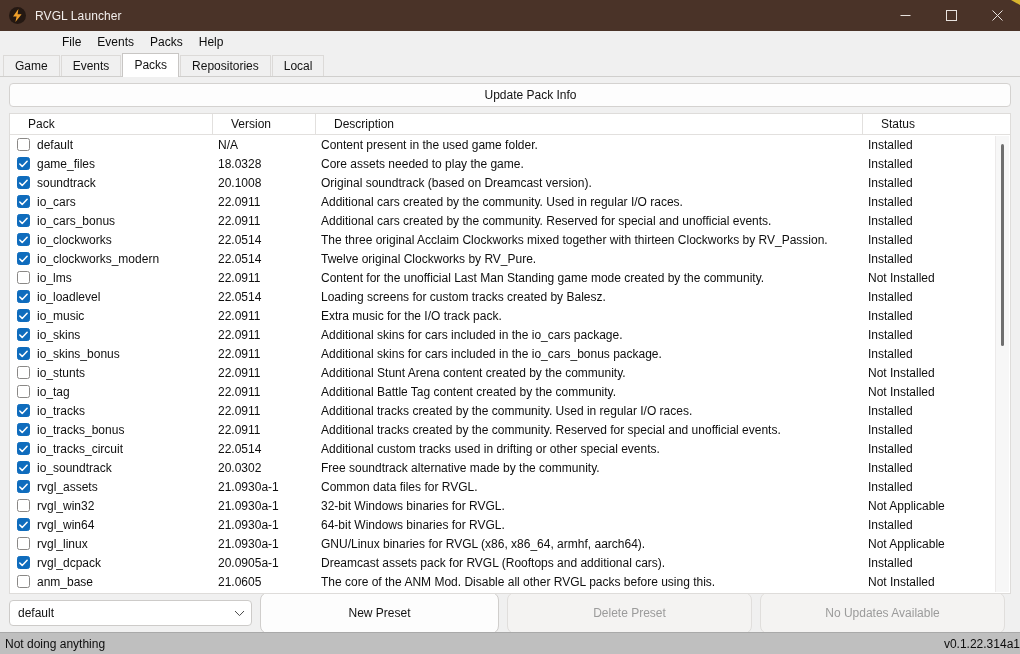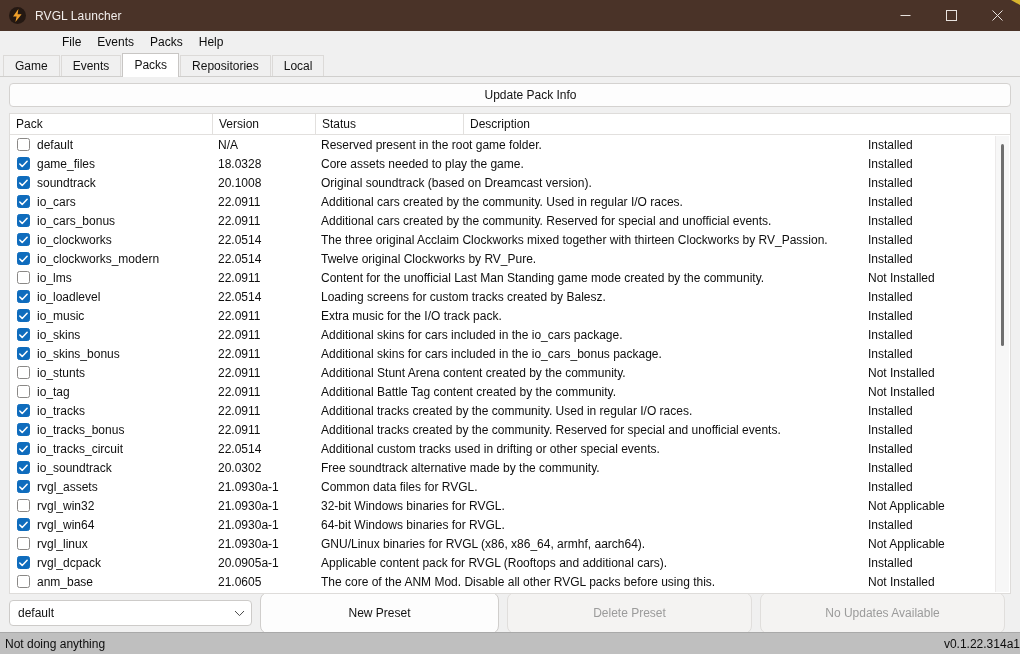"Pack" .thead .th { padding-left: 6px -> 18px }
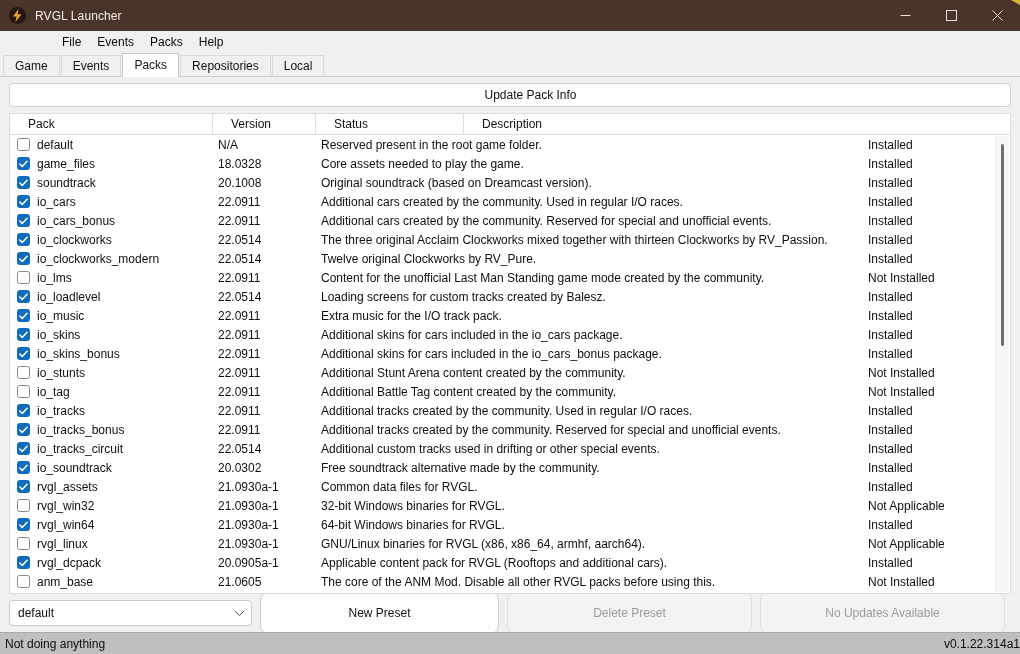"Status" div.th { order: before "Description" -> after "Description" }
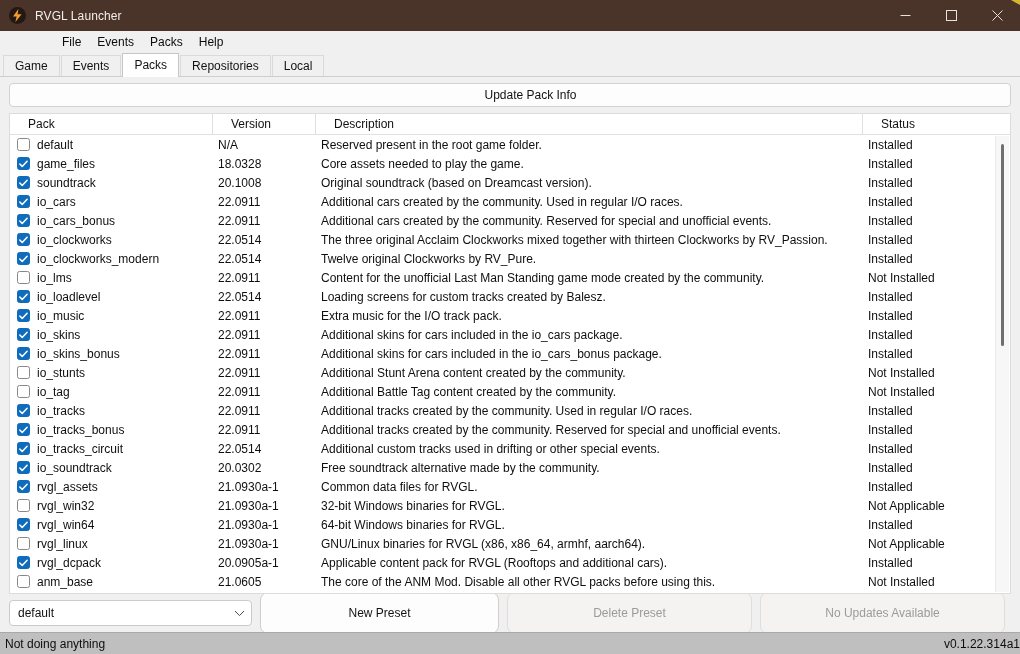"Reserved present in the root" div.td { text: Reserved present in the root -> Content present in the used }
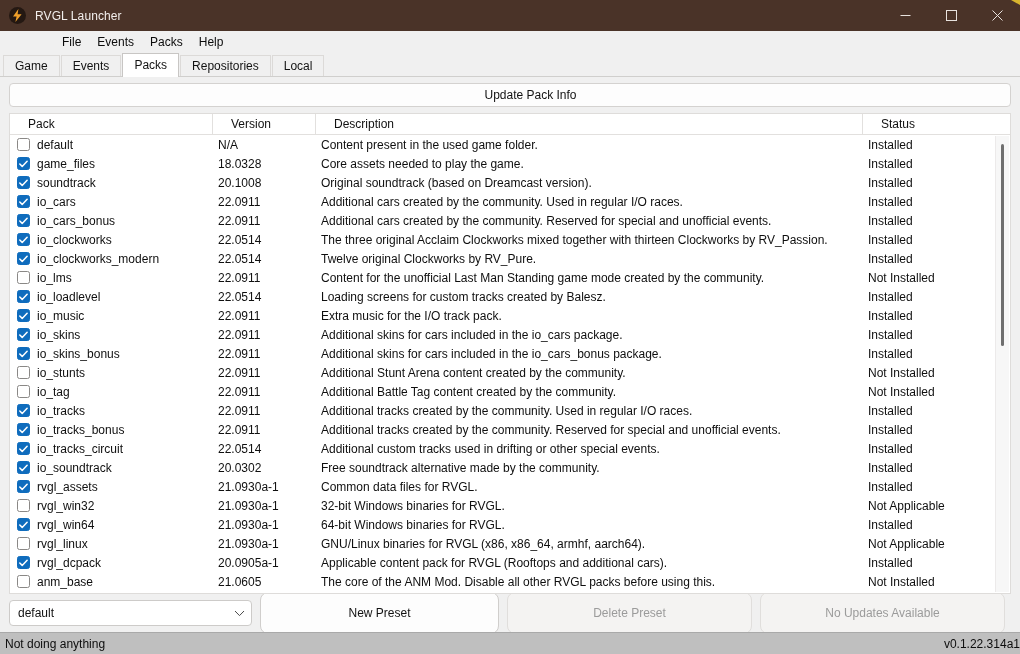"Applicable content pack for RVGL" div.td { text: Applicable content -> Dreamcast assets }
